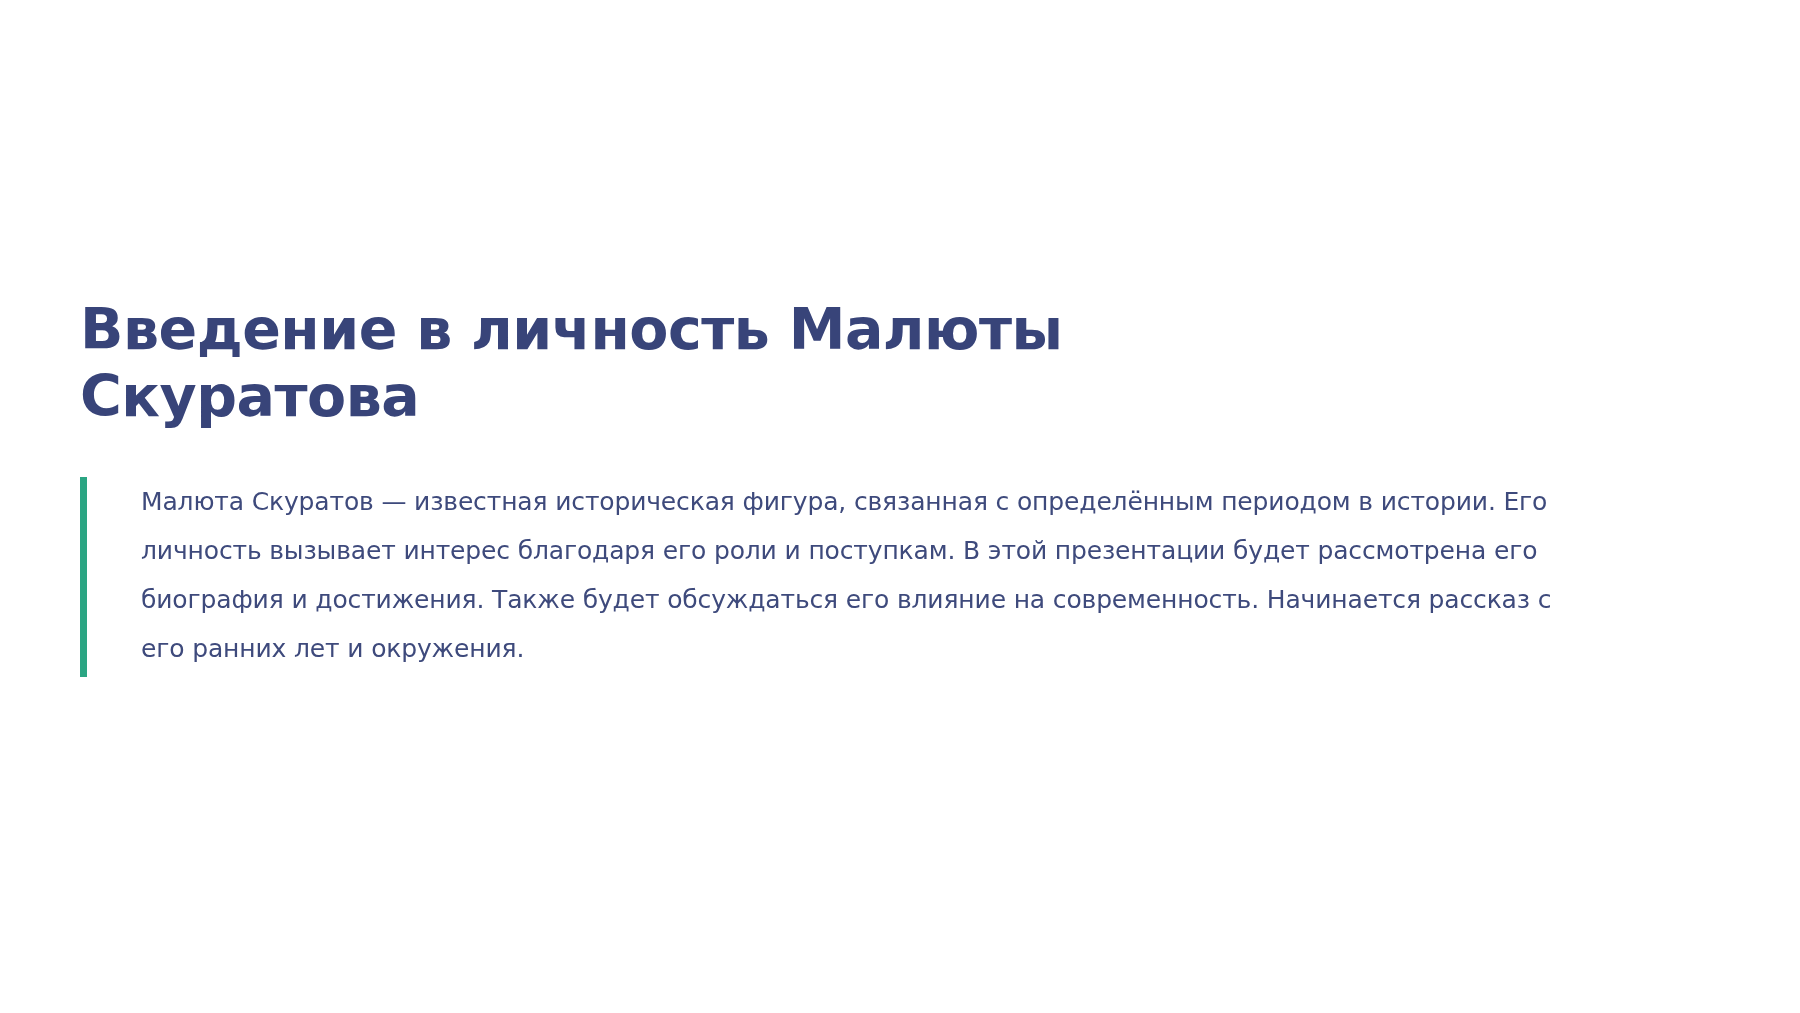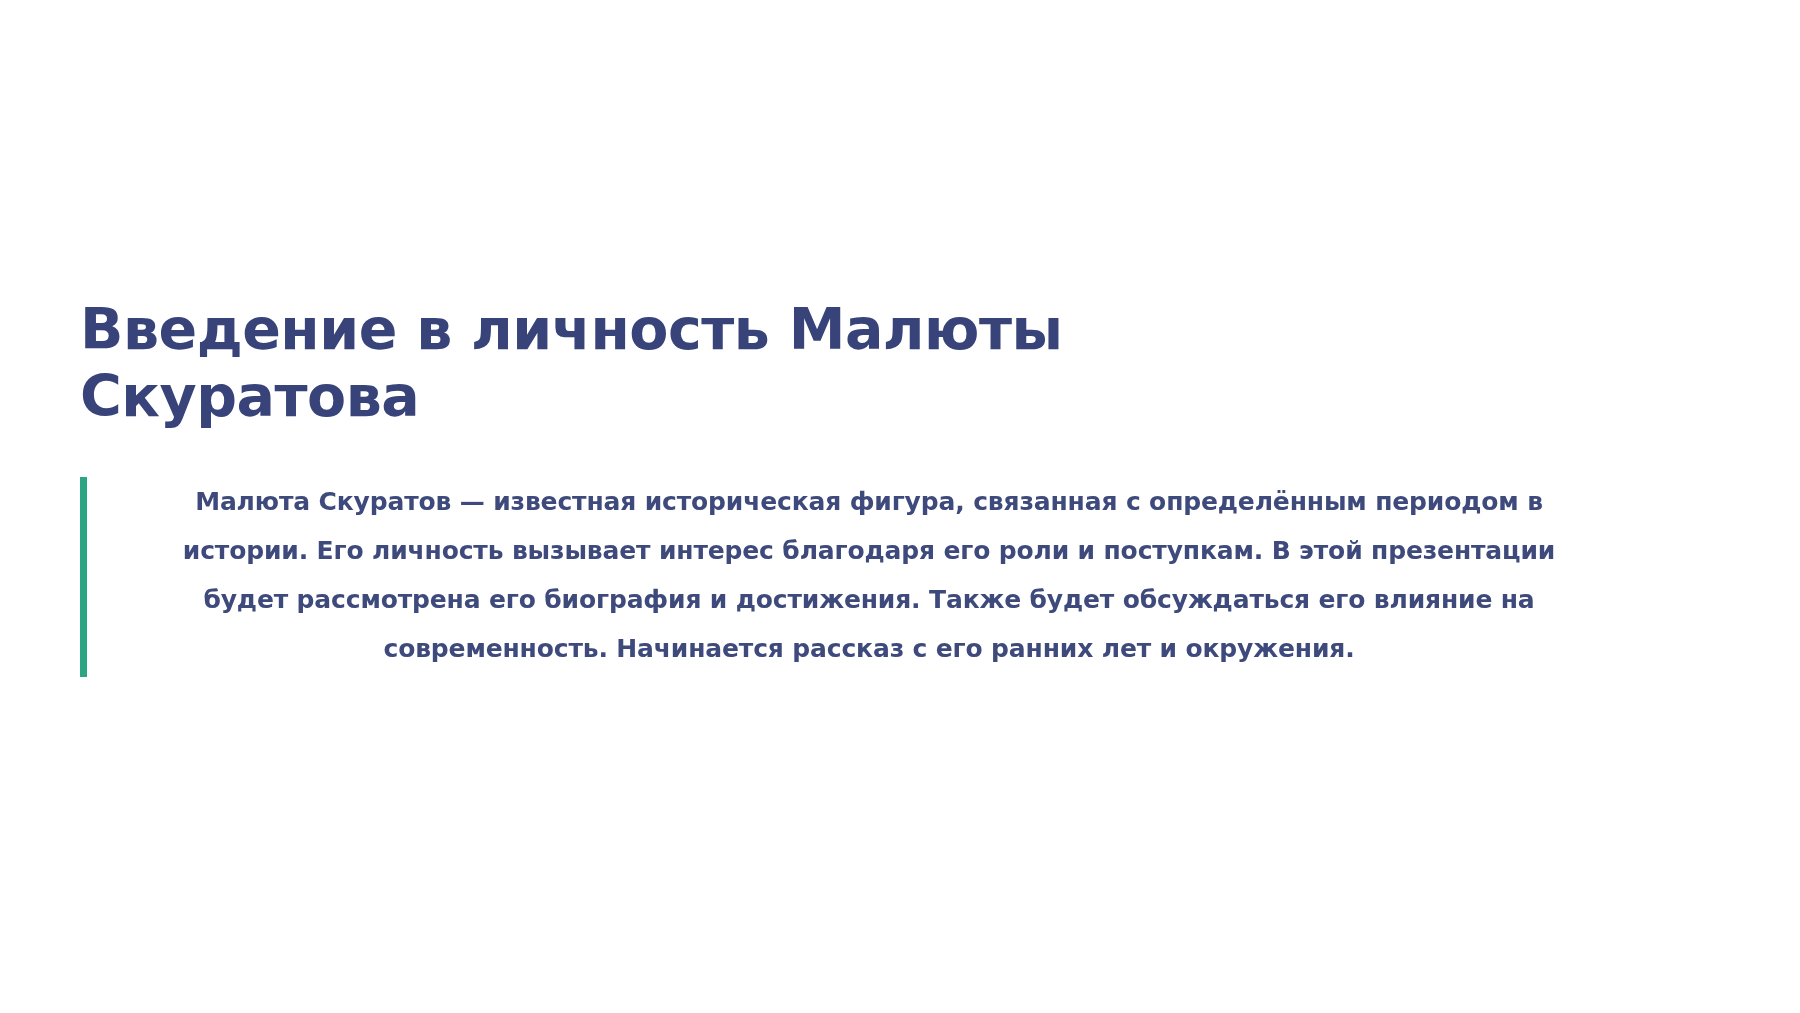"Малюта Скуратов — известная историческая" .body-text { font-weight: 700 -> 400; margin: 12px -> 4px; text-align: center -> none }
